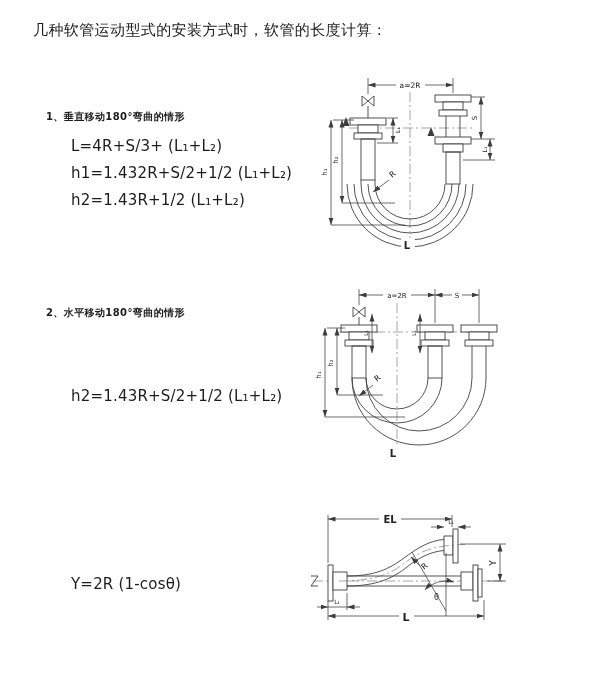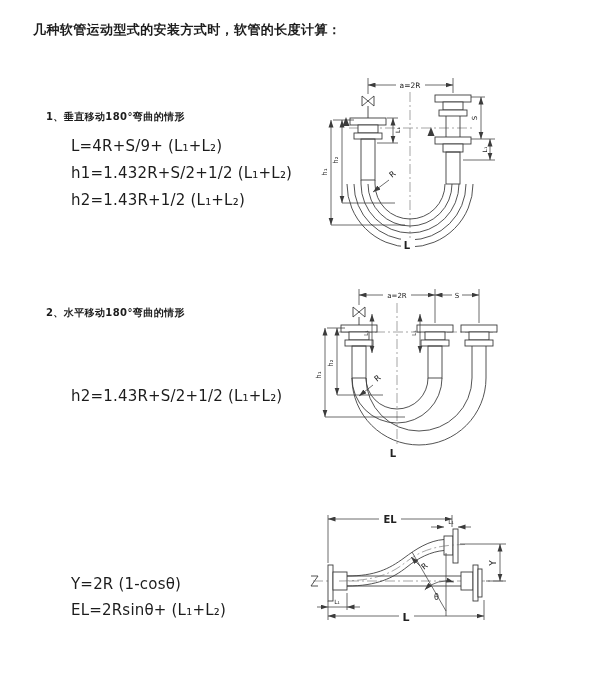"几种软管运动型式的安装方式时，软管的长度计算：" .title { font-size: 13px -> 15px; font-weight: 700 -> 400 }
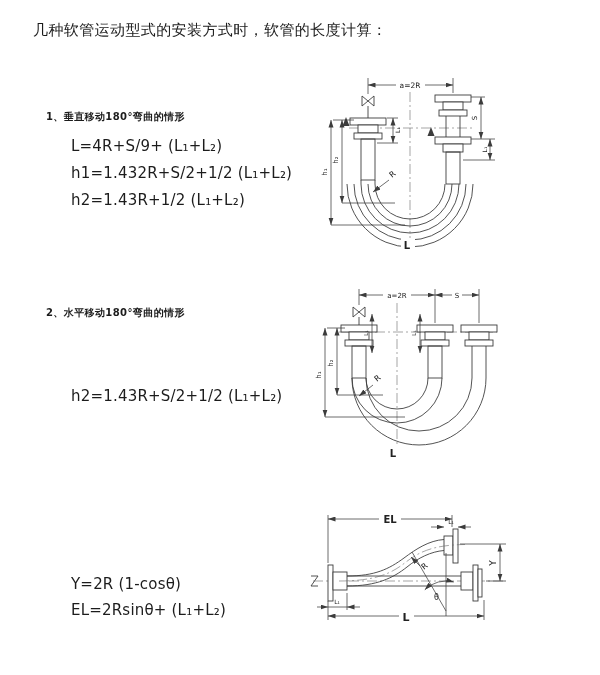"L=4R+S/9+ (L₁+L₂)" div.formula { text: 4R+S/9+ -> 4R+S/3+ }
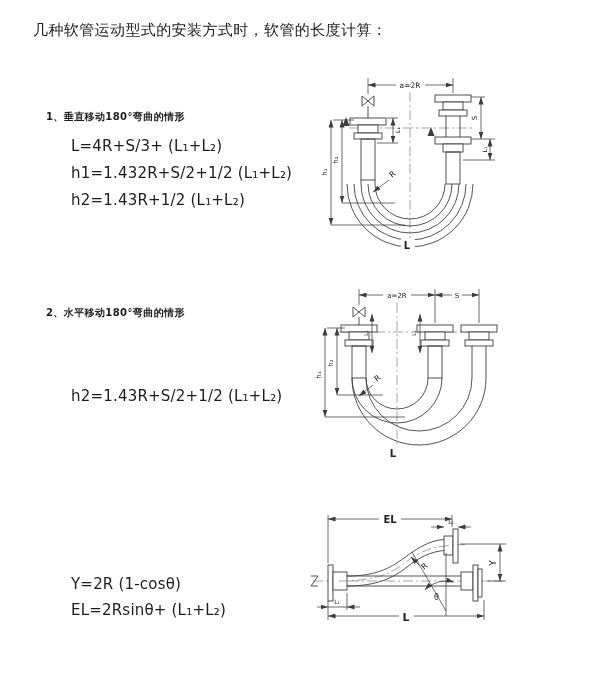"EL=2Rsinθ+ (L₁+L₂)" div.formula { html: <div>EL=2Rsinθ+ (L₁+L₂)</div> -> none }
